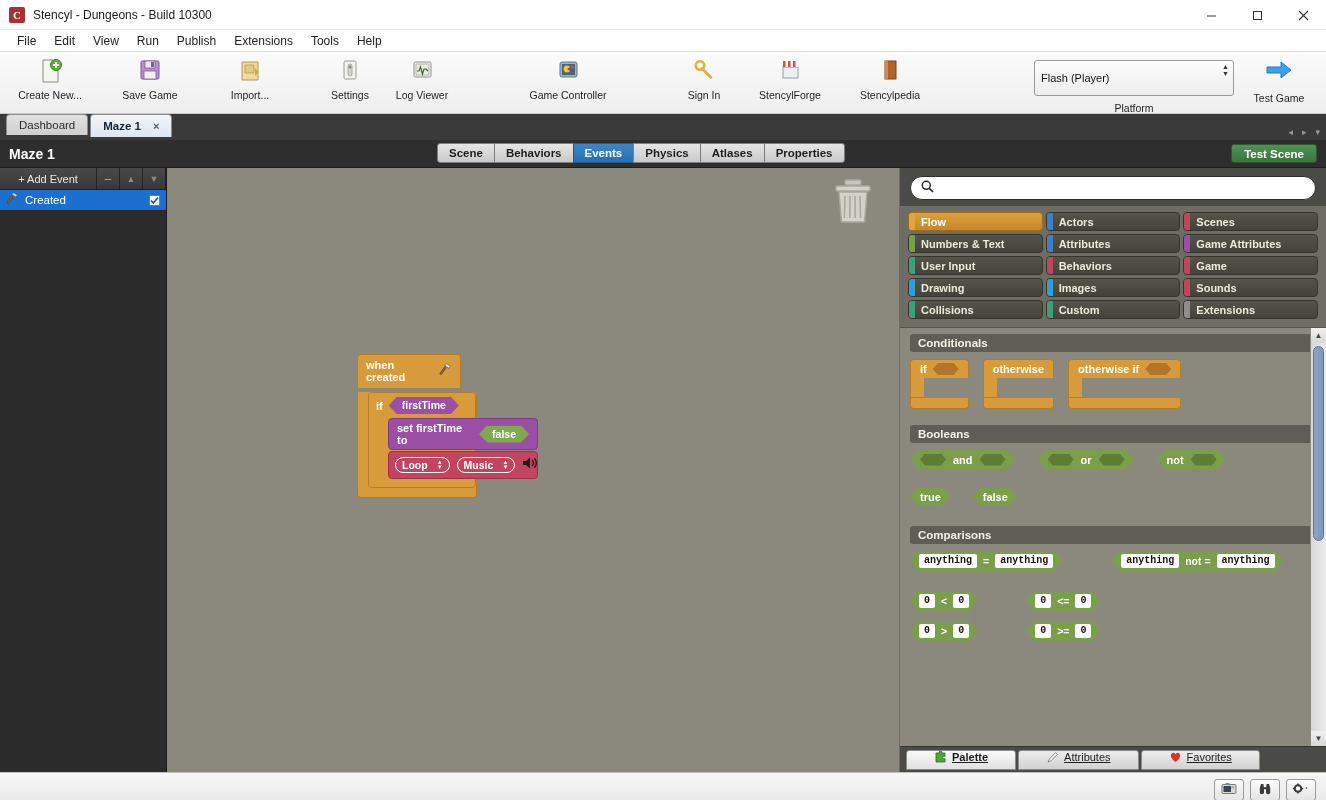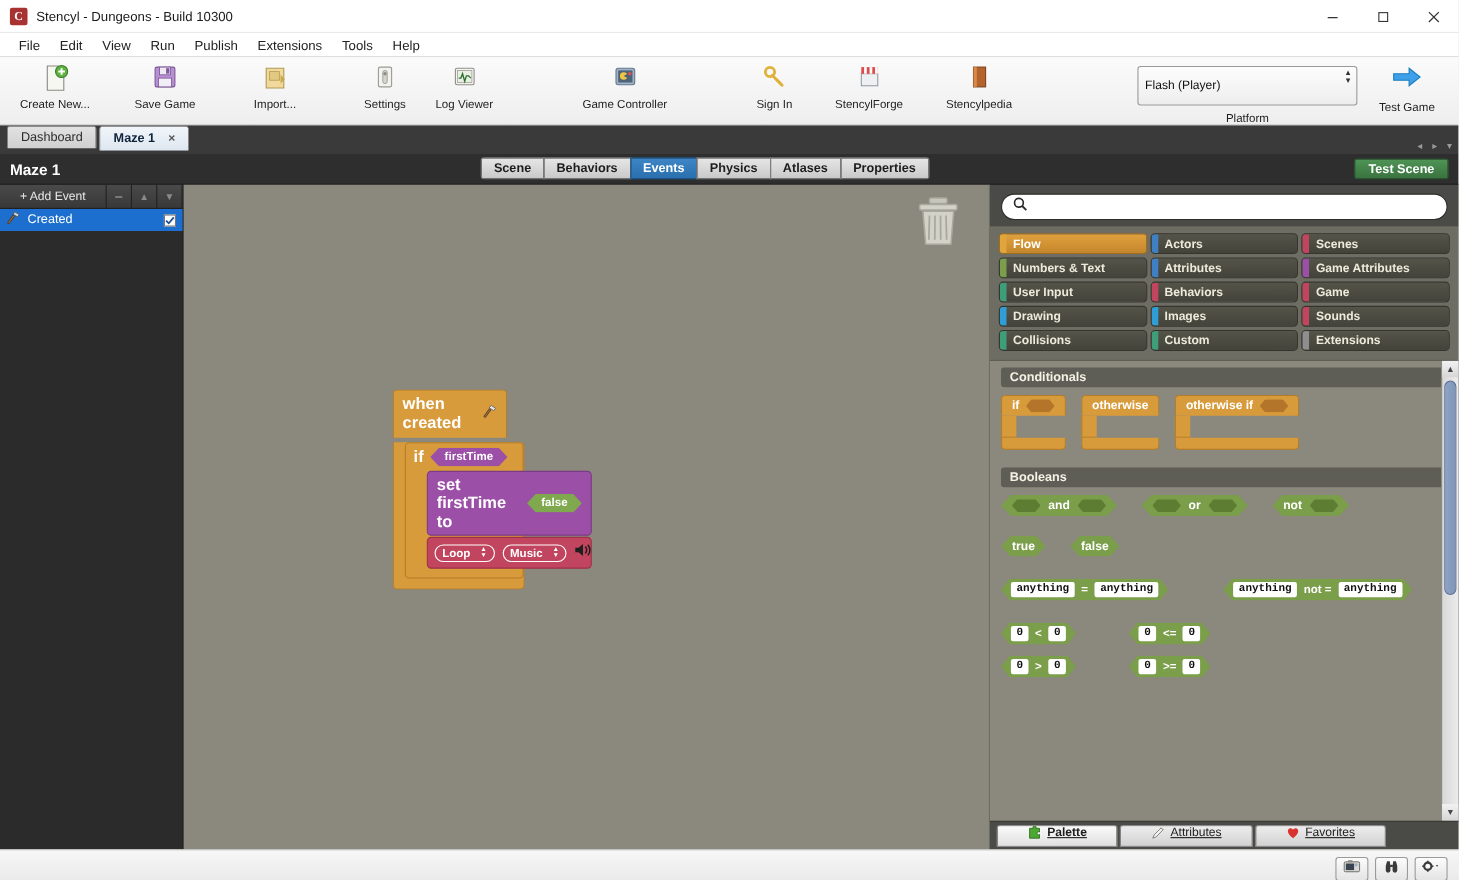"when created" .blk { font-size: 15px -> 11px }
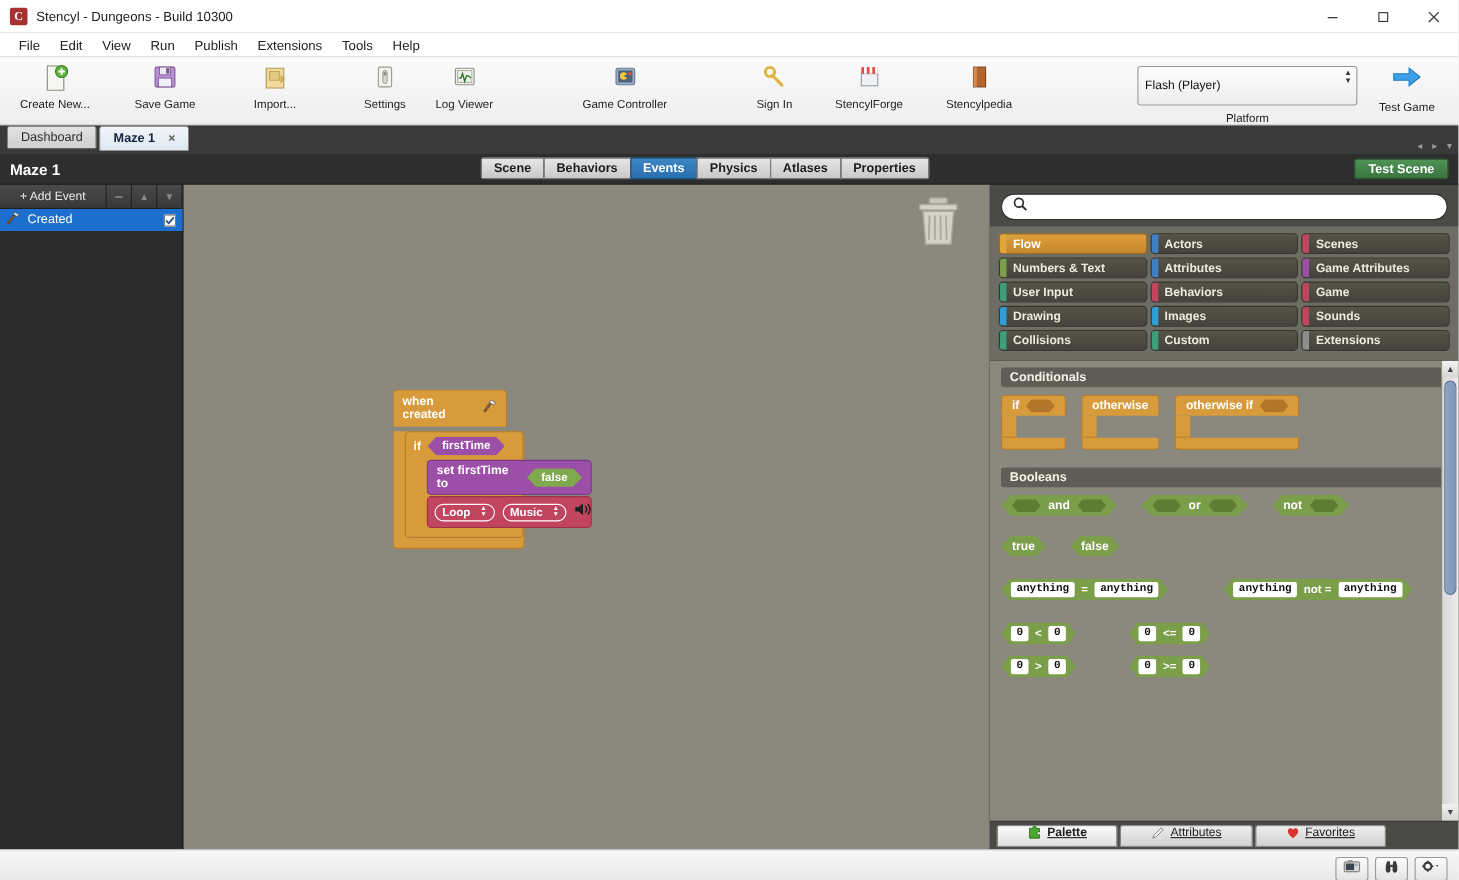"Comparisons" div.sect-hdr { html: none -> <div>Comparisons</div> }
